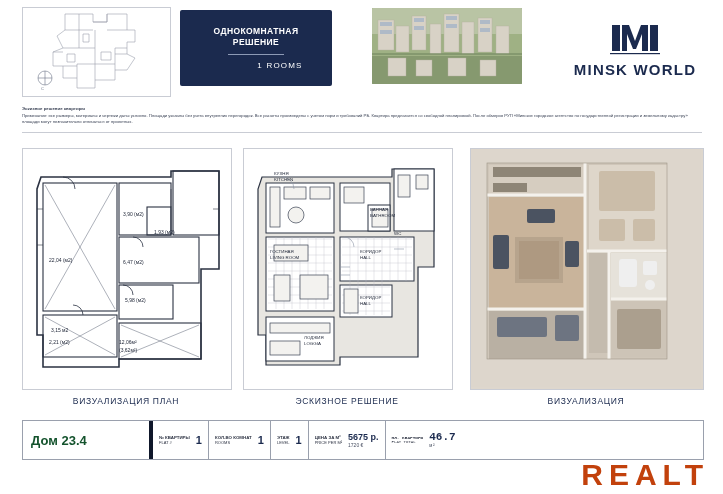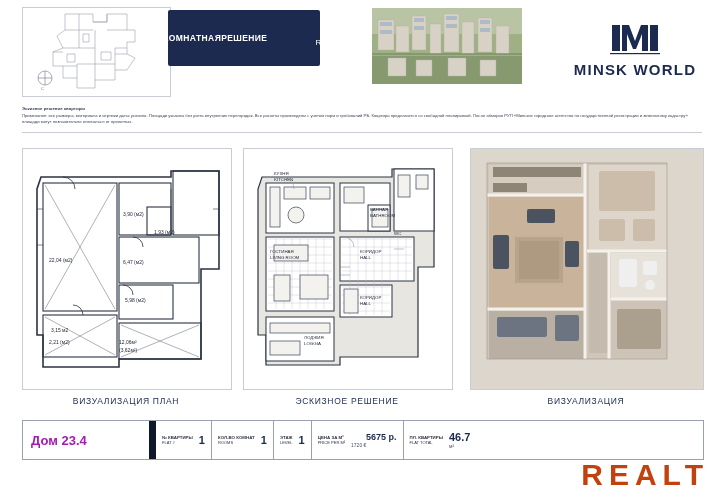"ОДНОКОМНАТНАЯ" .title-box { flex-direction: row -> column; height: 56px -> 76px; left: 168px -> 180px }
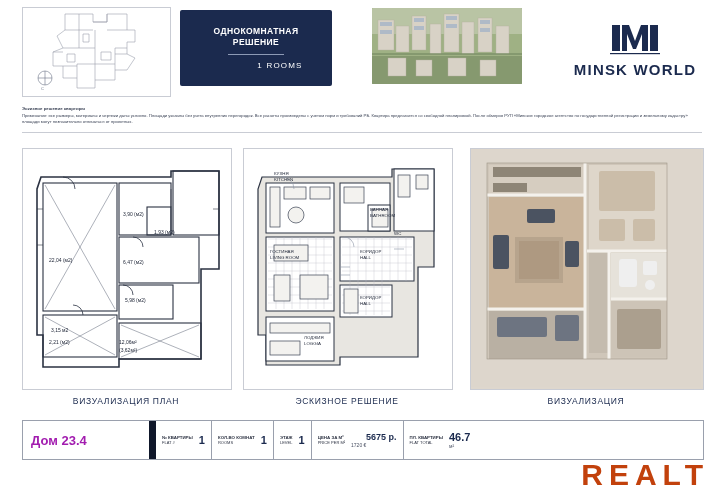"Дом 23.4" .f-house { border-right: 7px solid #0f172a -> 4px solid #0f172a; color: #a21caf -> #14532d }
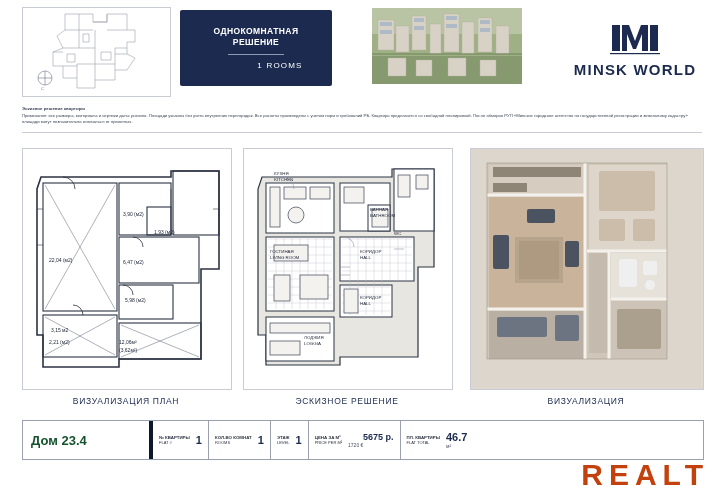"5675 р." .f-val.small { margin-left: 15px -> none }
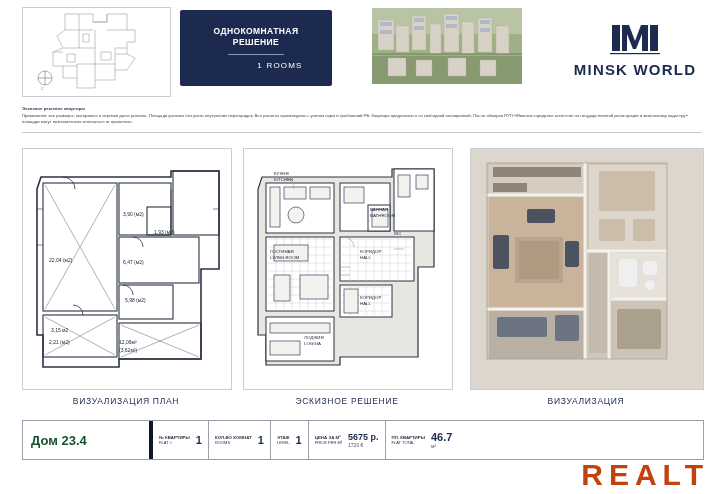"46.7" .f-last { font-family: none -> Liberation Mono, monospace }
